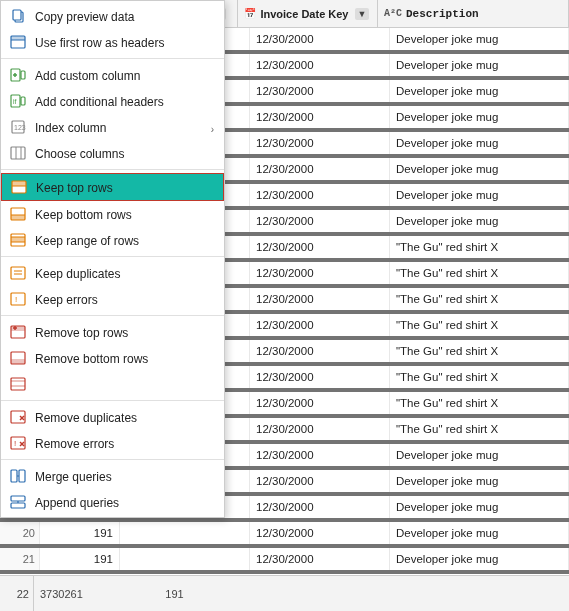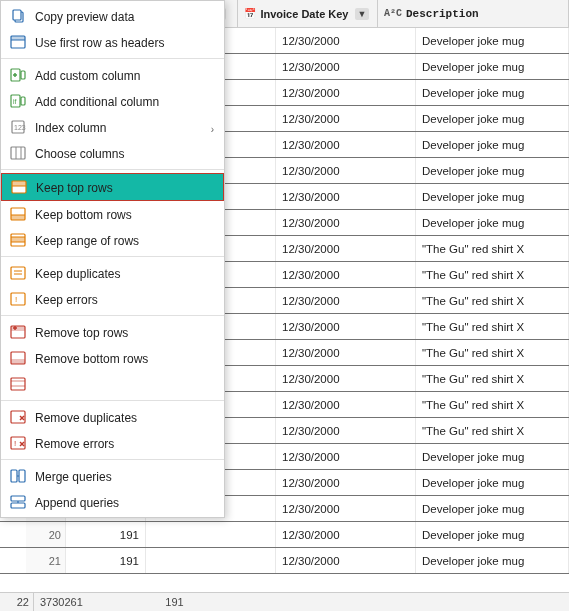"12/30/2000" .table-row { border-bottom: 1px solid #737373 -> 4px solid #737373; padding-left: 26px -> none }
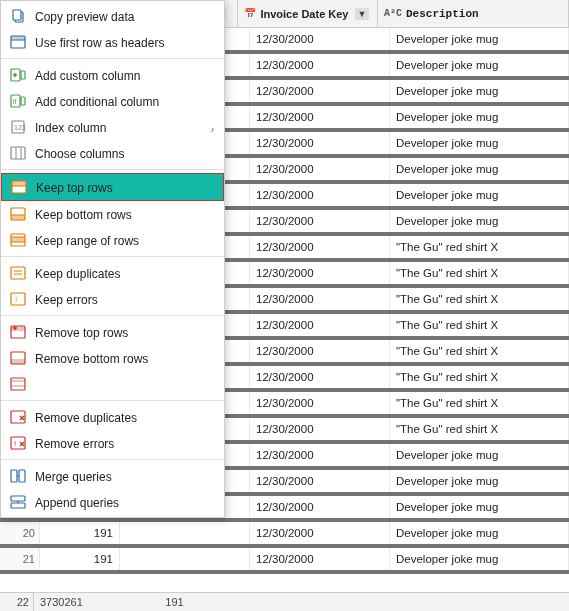"Add conditional column" span.menu-label { text: column -> headers }
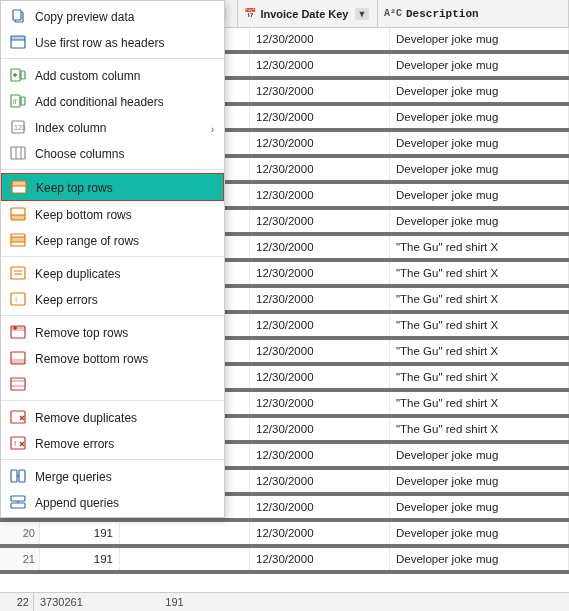"22" .table-footer { height: 19px -> 36px }
